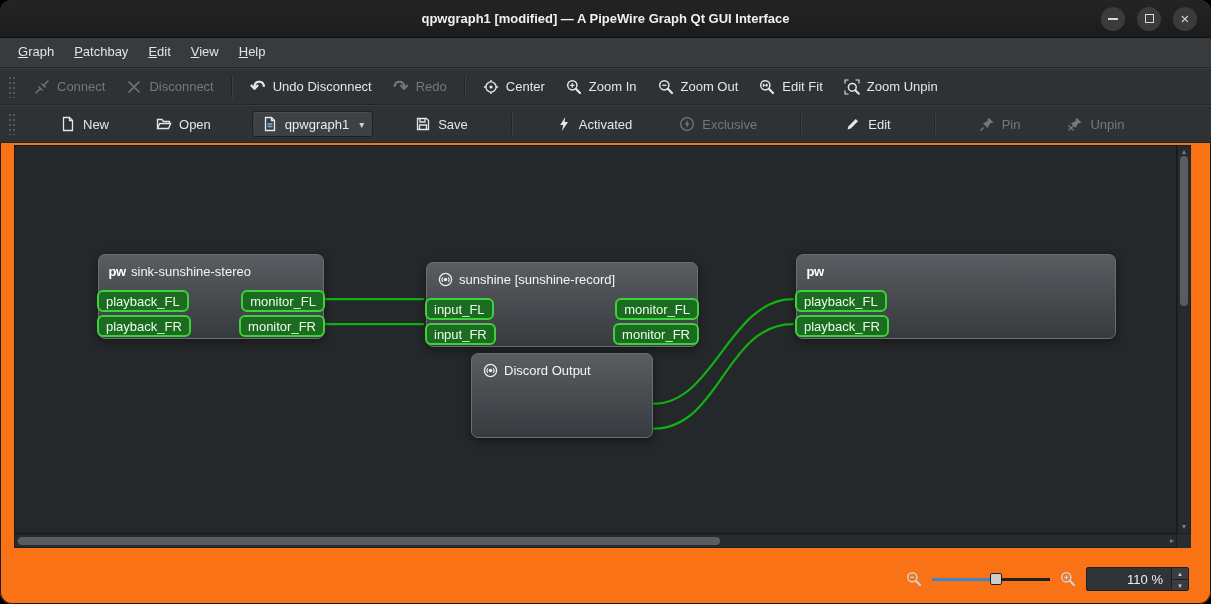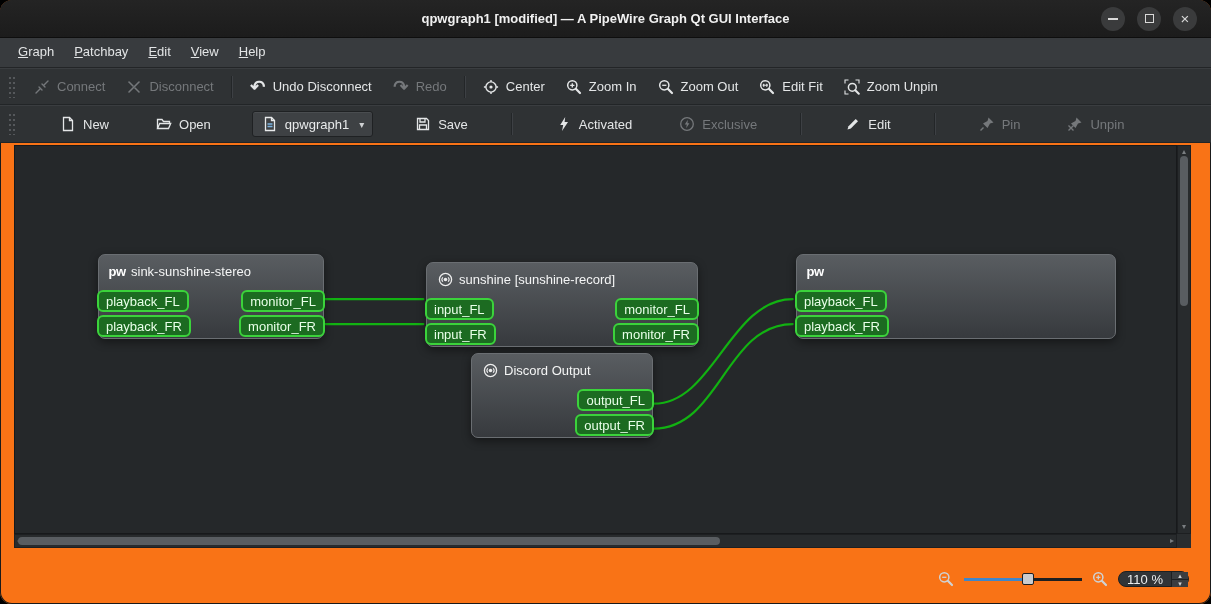"output_FL" div.ports { html: <div> <div> <div>output_FL</div> <div>output_FR</div> </div> </div> -> none }
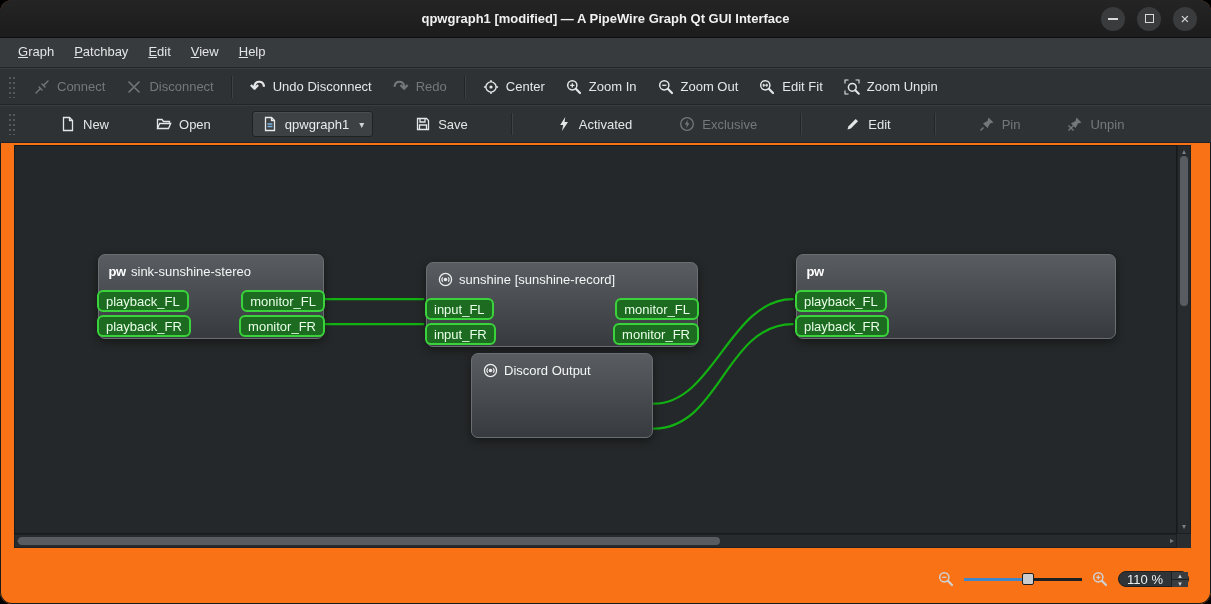"110 %" .spinbox { border-radius: 12px -> 2px; height: 16px -> 24px; padding-left: none -> 32px }
